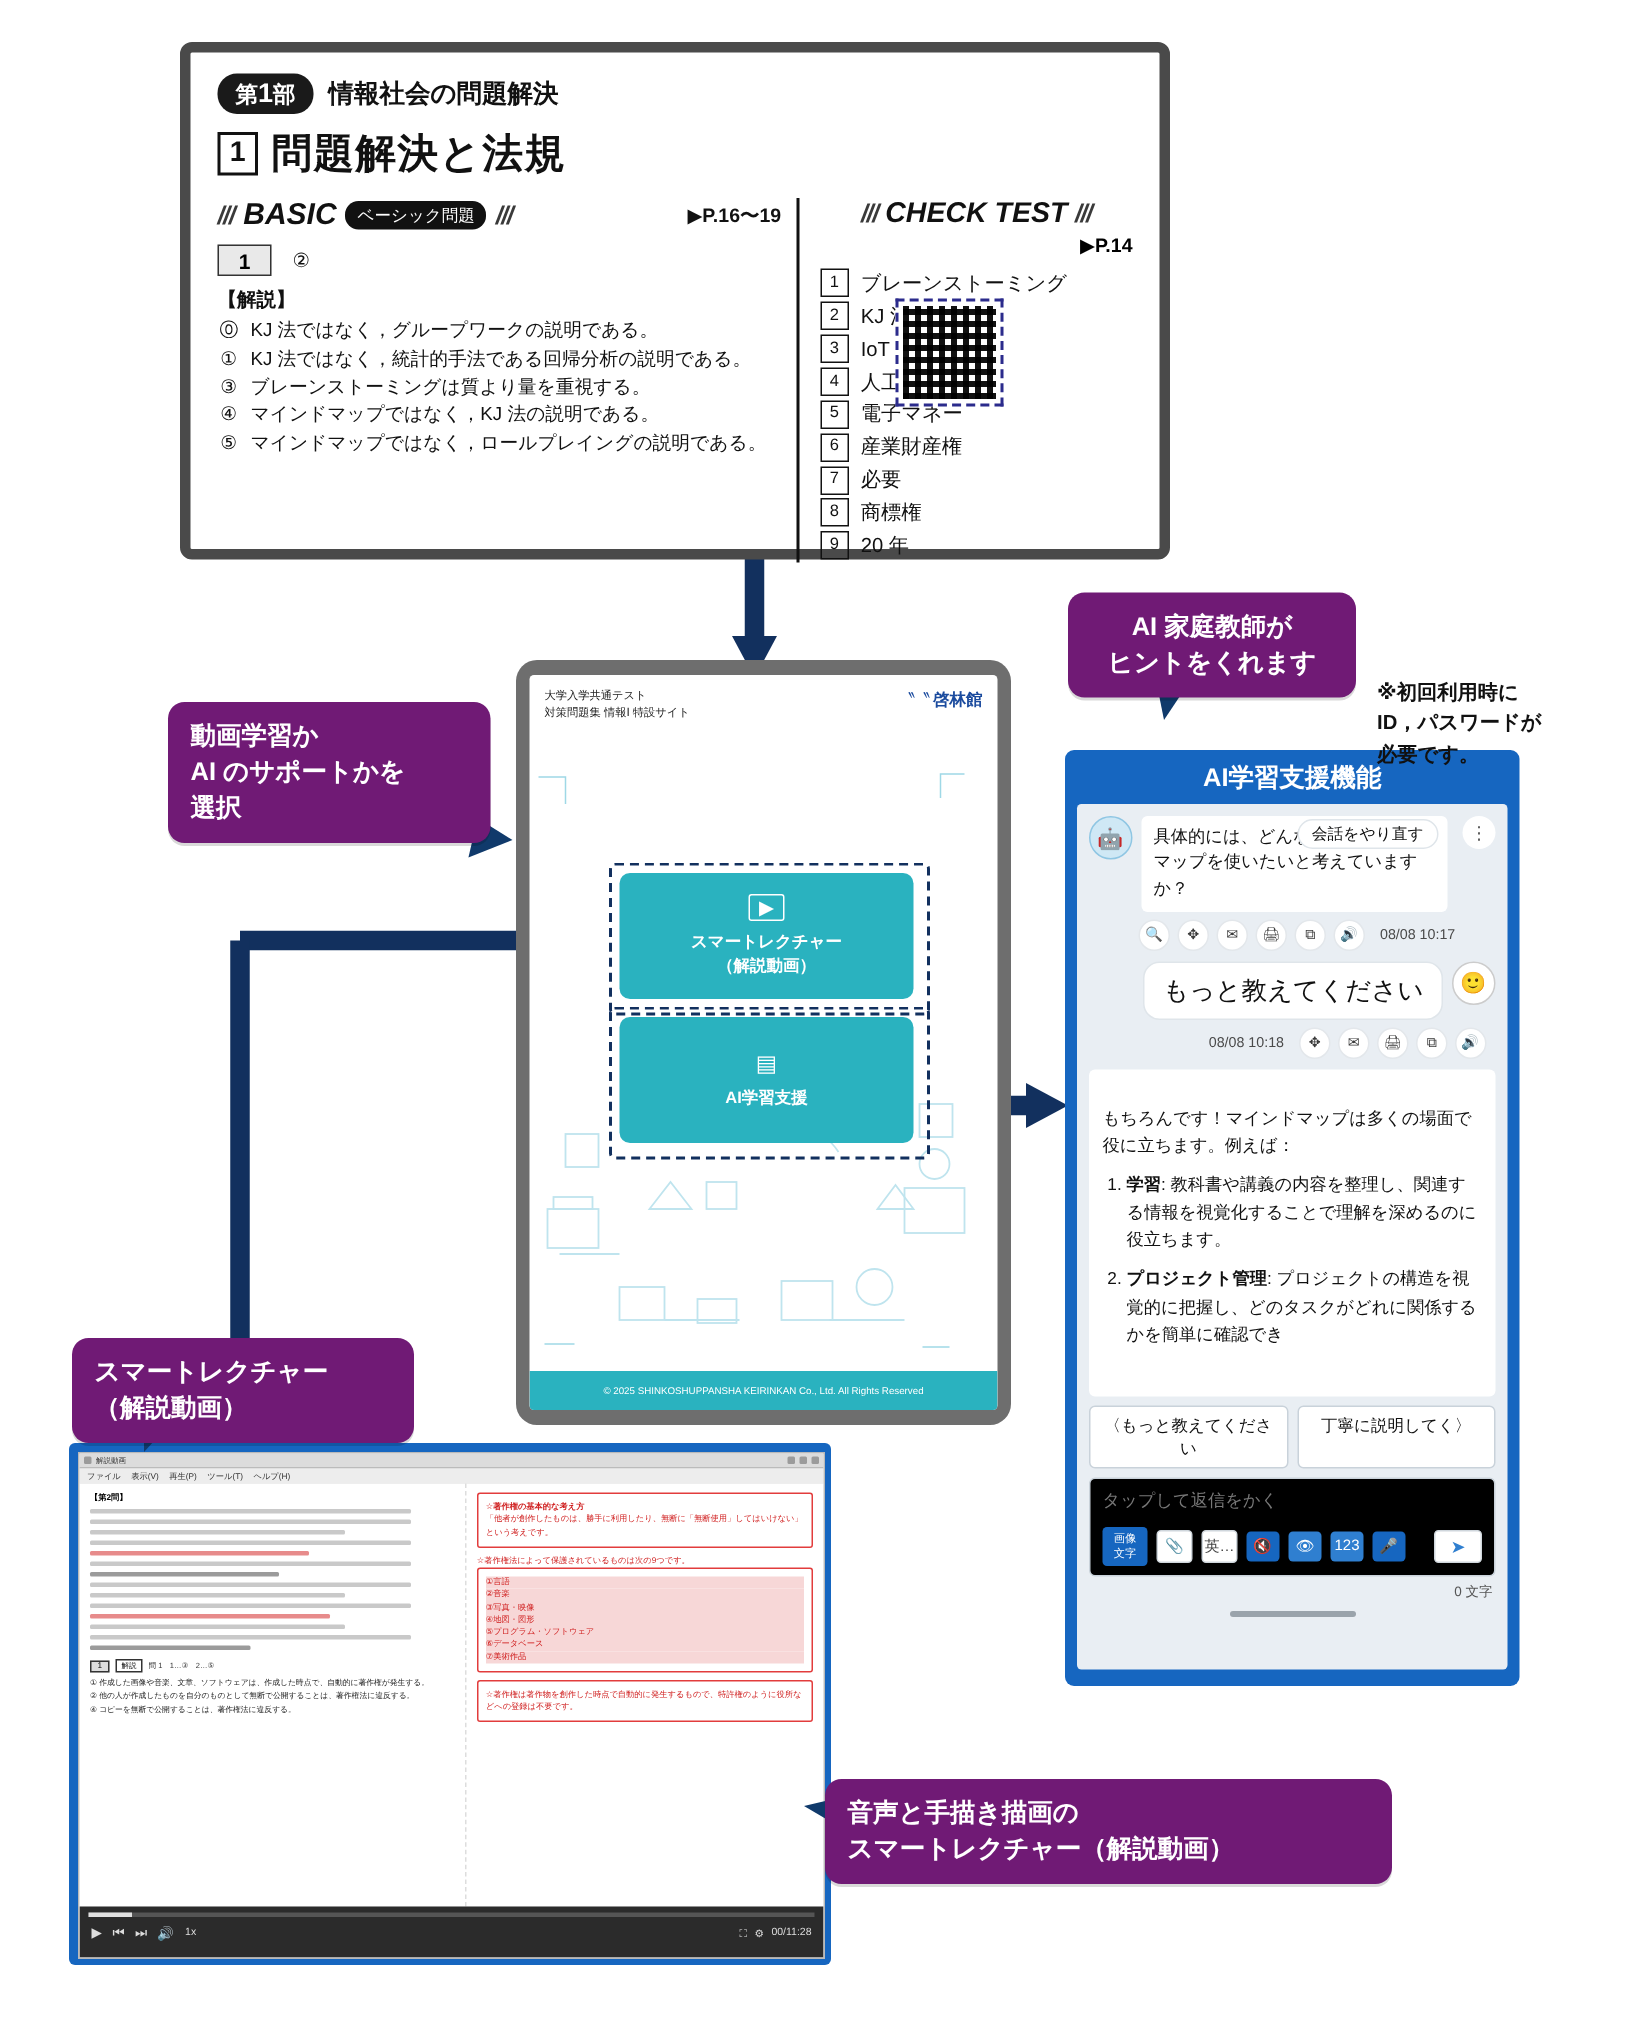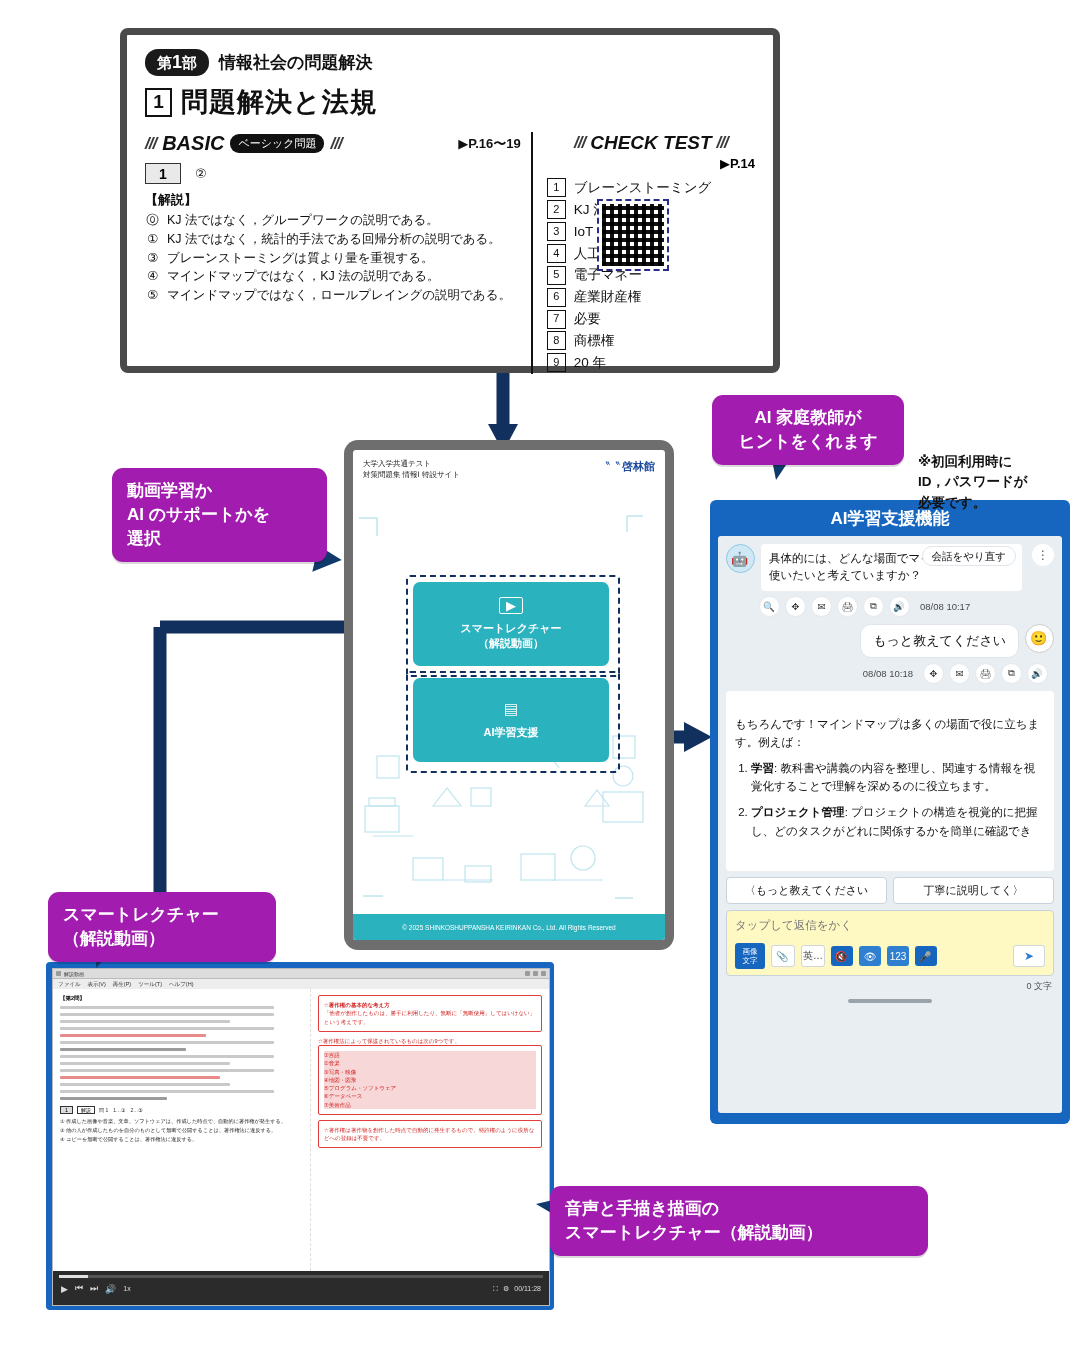"AI 家庭教師が" .callout { background: #a21caf -> #701a75 }
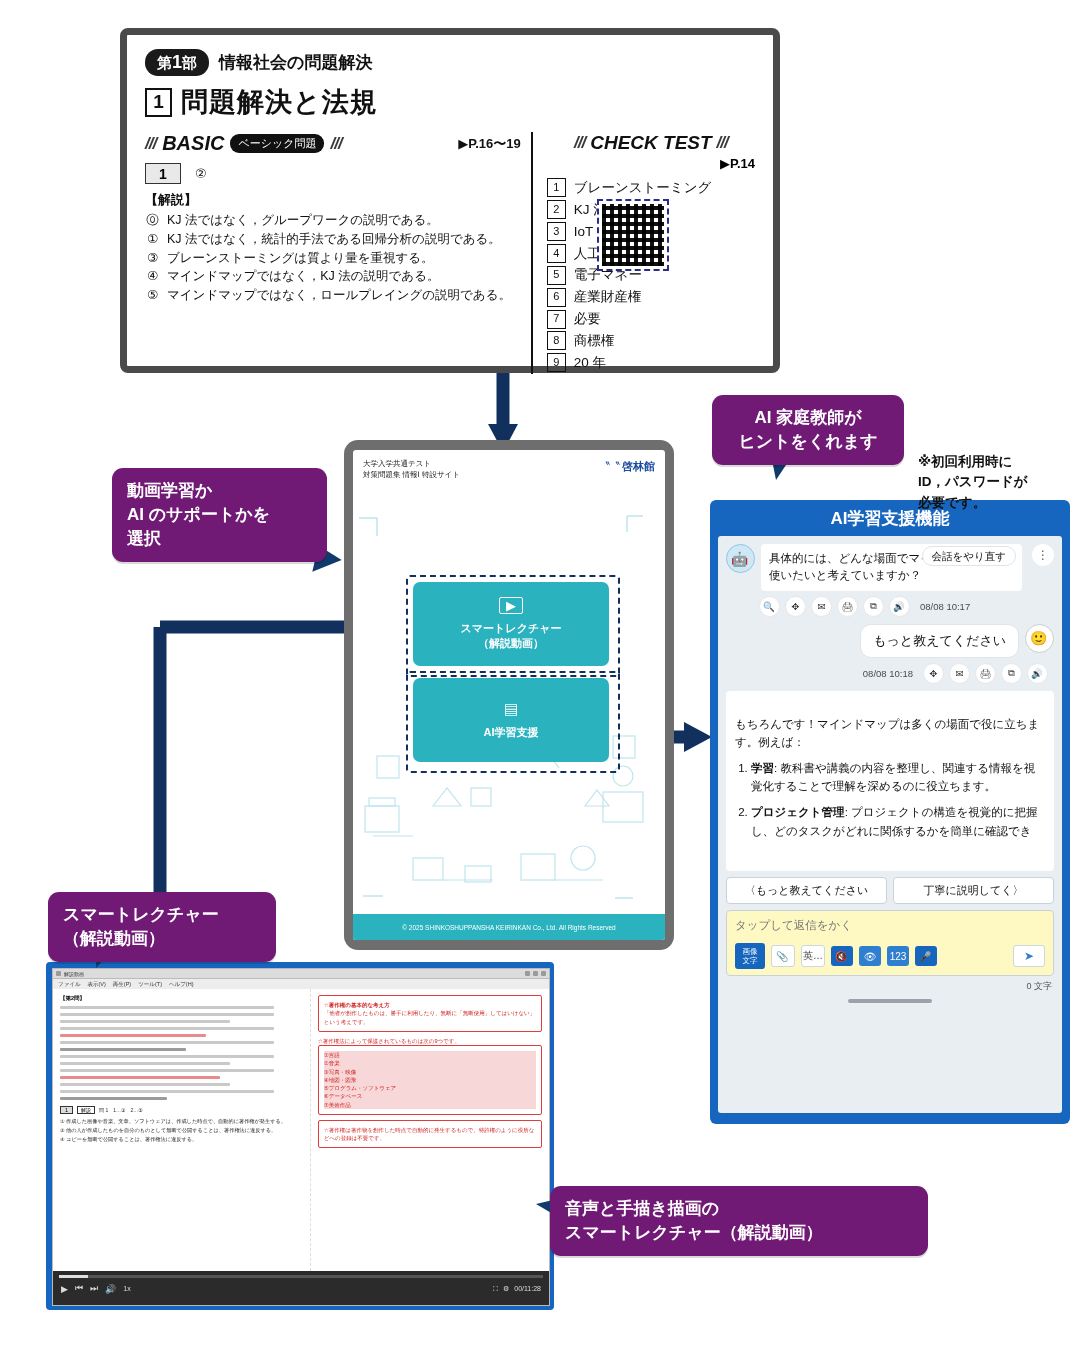"AI学習支援機能" #aipanel { width: 360px -> 303px }
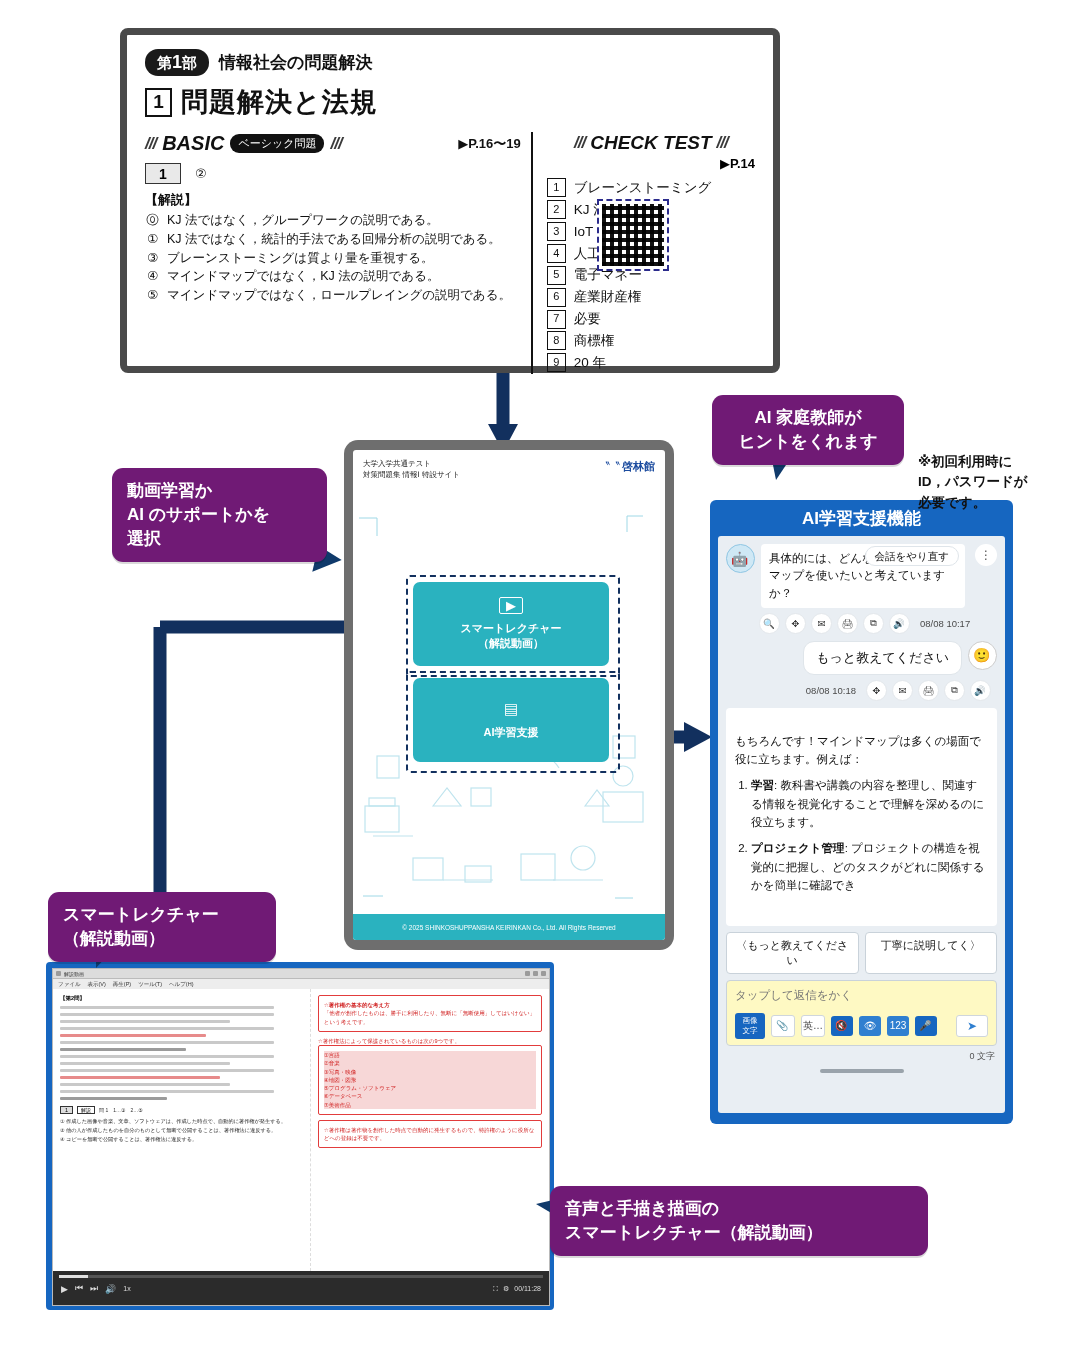"もっと教えてください" div.chip { font-size: 13px -> 17px }
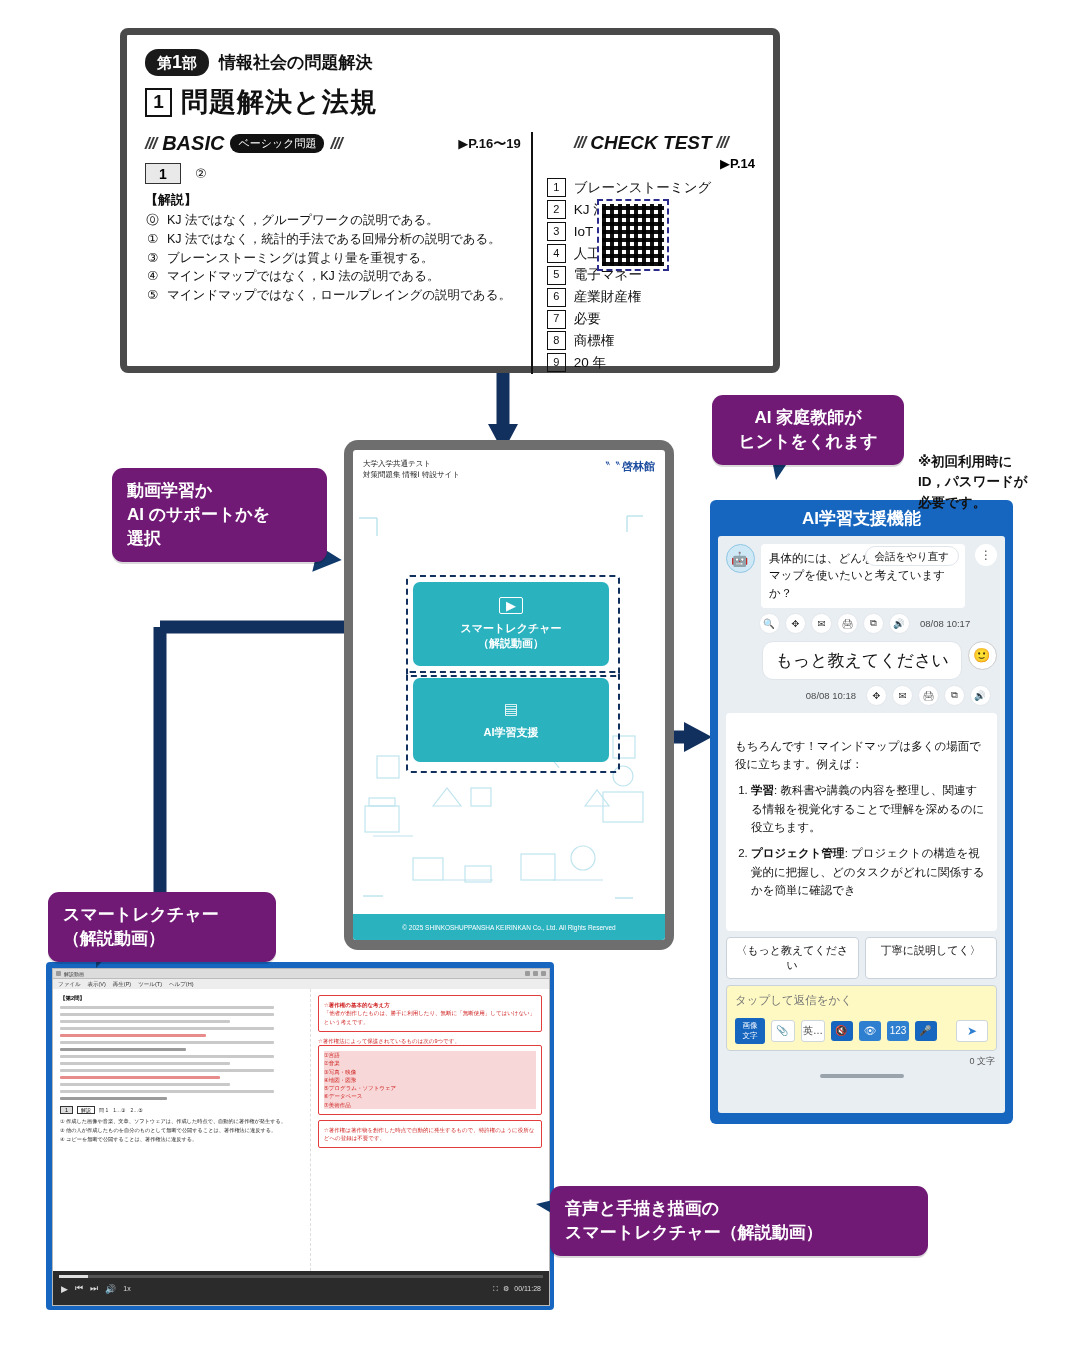"タップして返信をかく" .inputarea { background: #fef9c3 -> #000000 }
